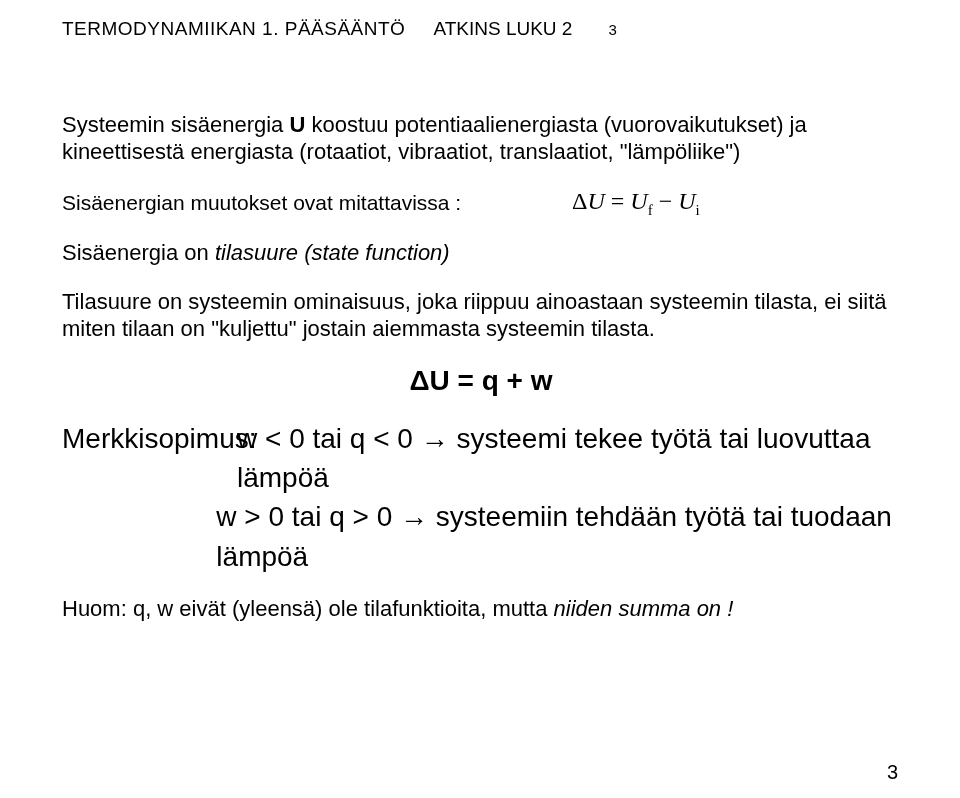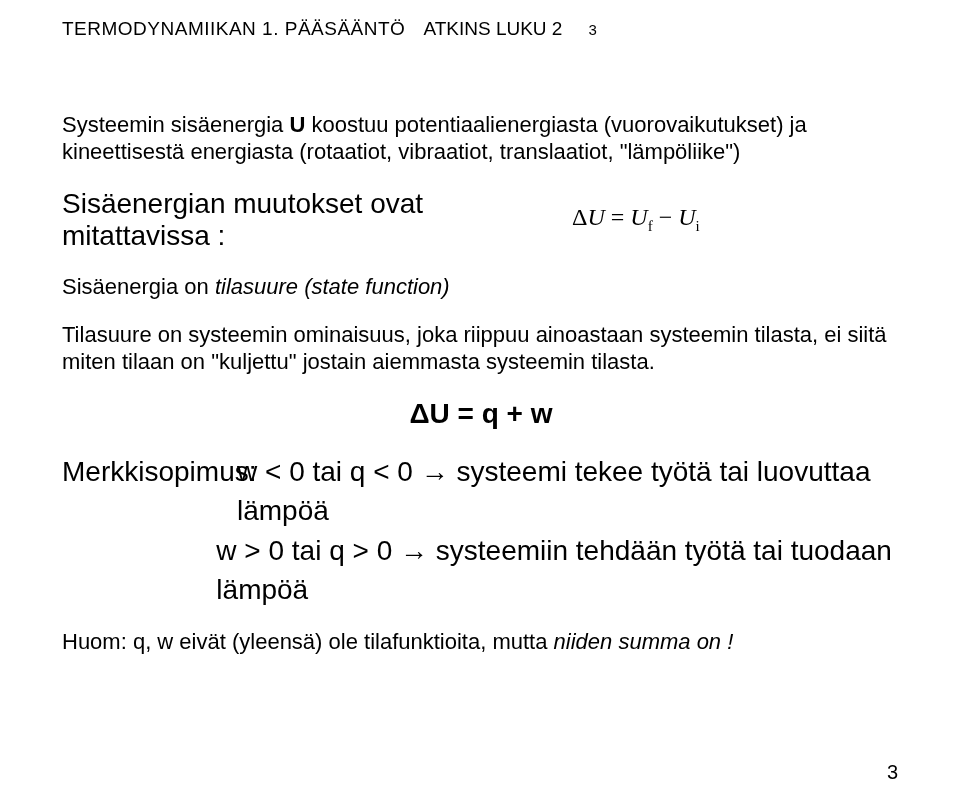"TERMODYNAMIIKAN 1. PÄÄSÄÄNTÖ" .header .right { gap: none -> 10px }
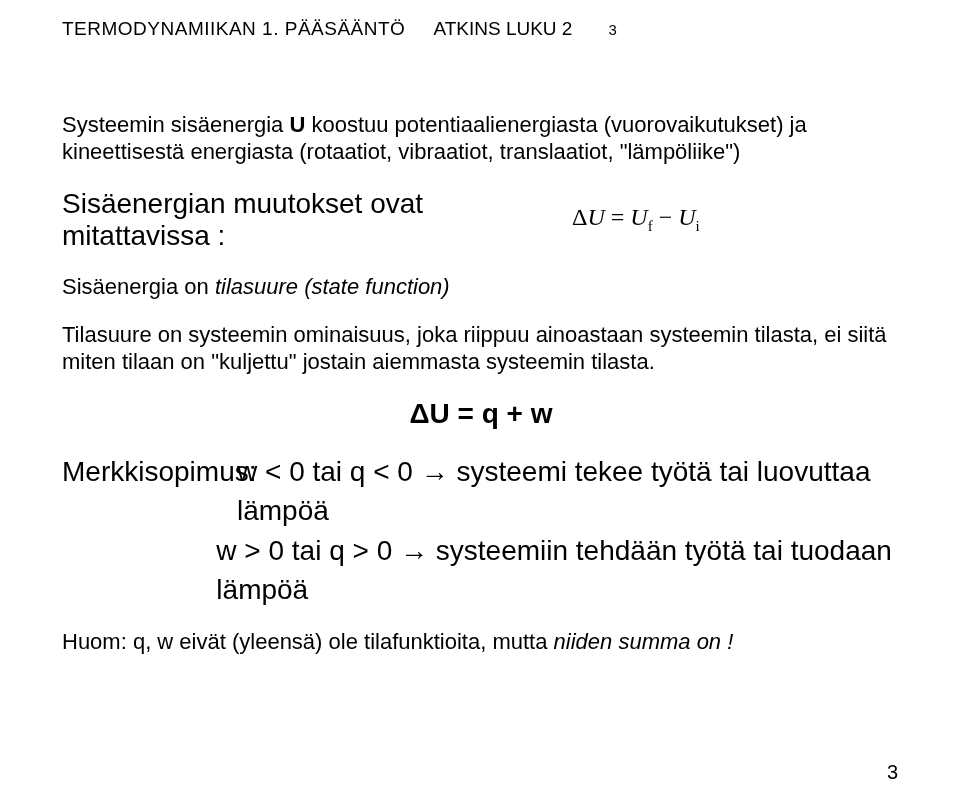"Sisäenergian muutokset ovat mitattavissa" .row-mitta .lbl { font-size: 28px -> 21px }
